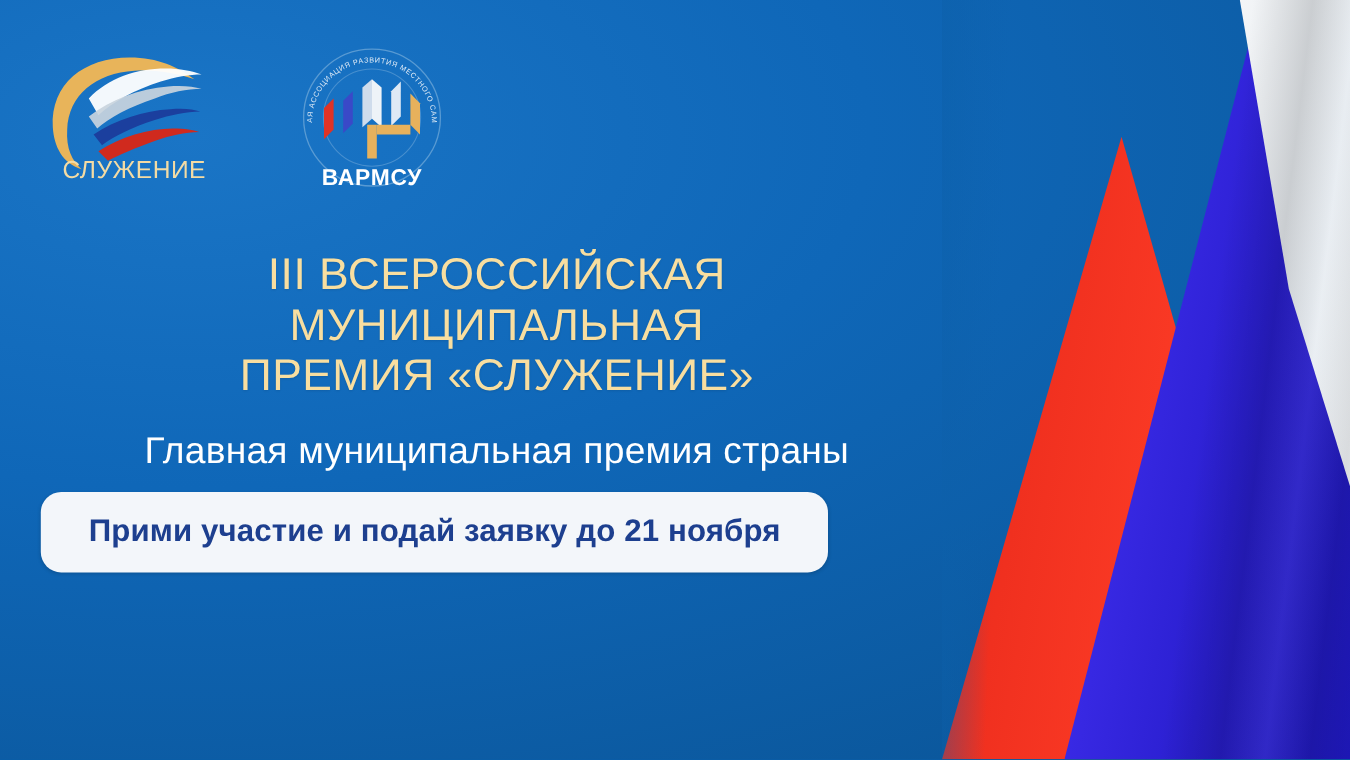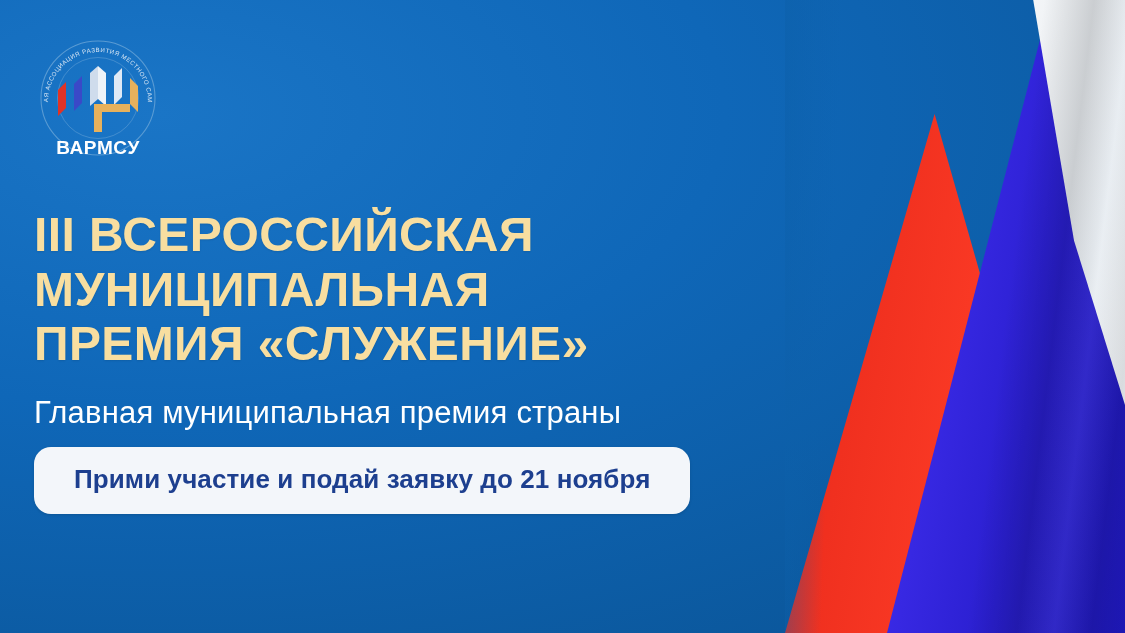"СЛУЖЕНИЕ" div.sluzhenie-logo { html: none -> <div> <svg> <path></path> <path></path> <path></path> <path></path> <path></path> <text>СЛУЖЕНИЕ</text> </svg> </div> }
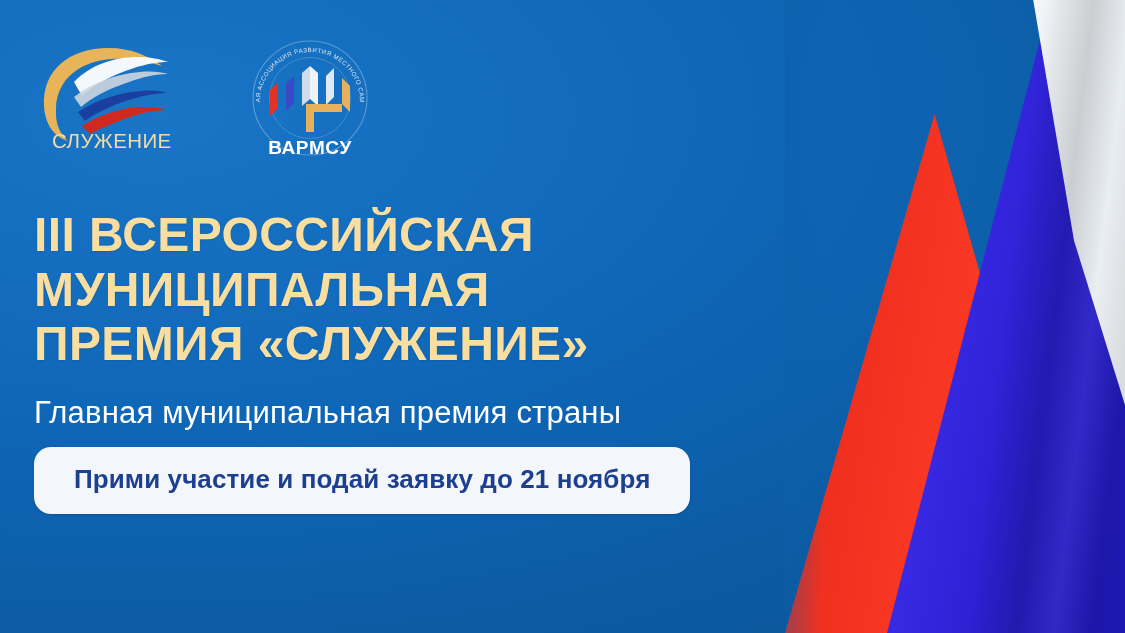"III ВСЕРОССИЙСКАЯ" .headline { font-size: 48px -> 37px; font-weight: bold -> normal; text-align: none -> center }
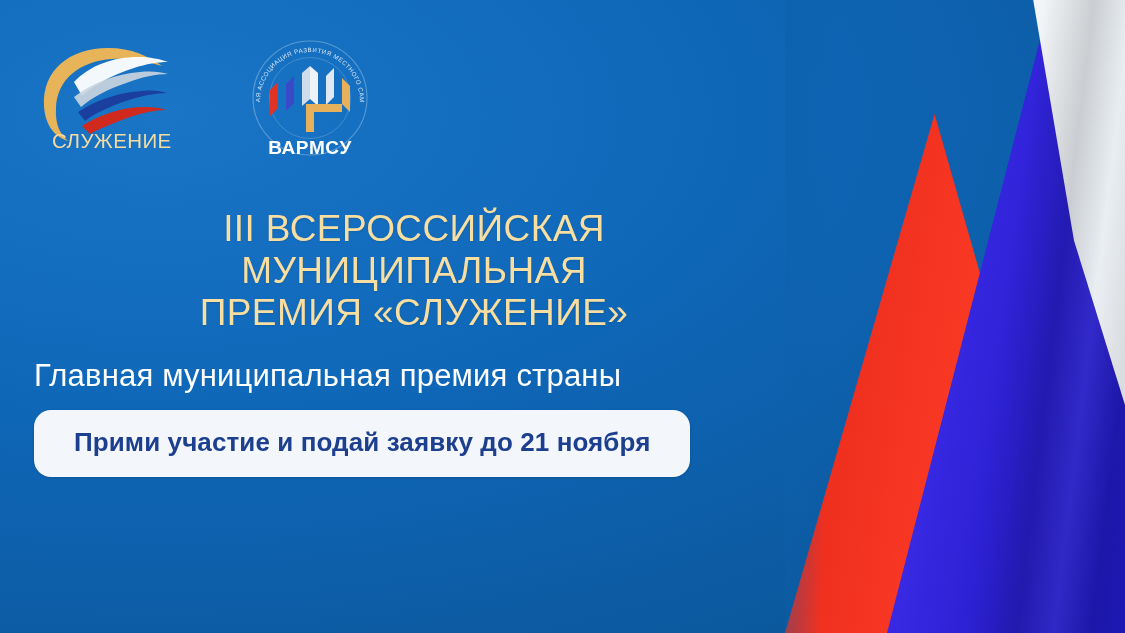"Главная муниципальная премия страны" .subtitle { text-align: none -> center }
